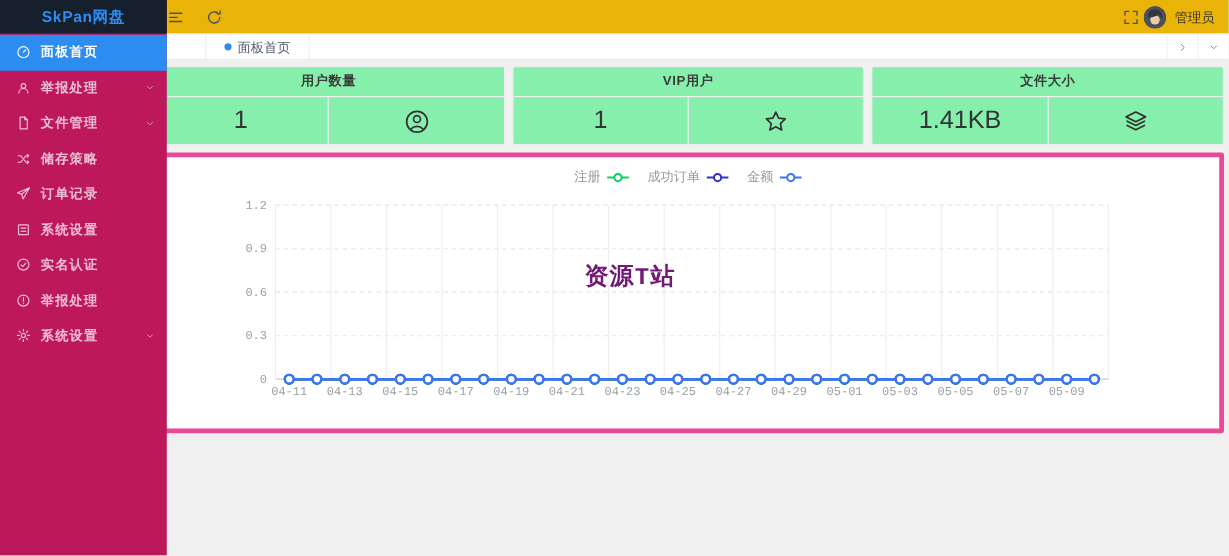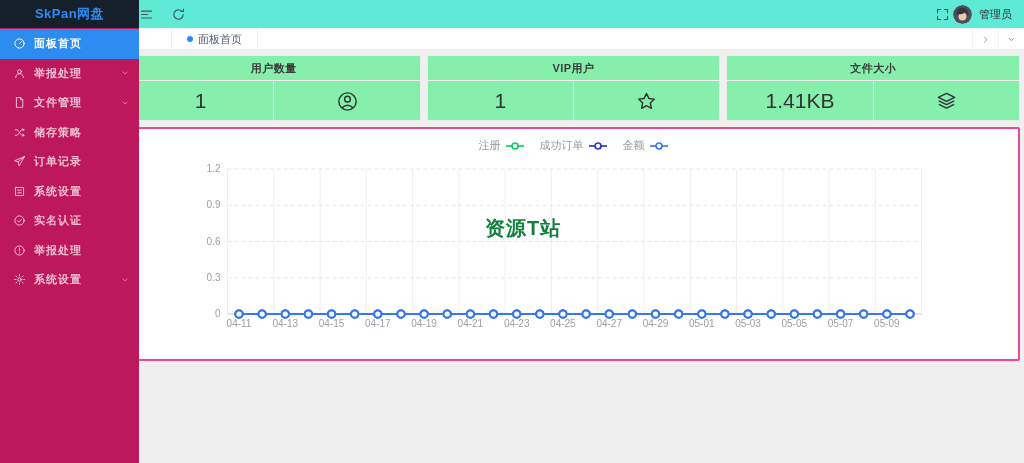"管理员" .topbar { background: #5eead4 -> #eab308 }
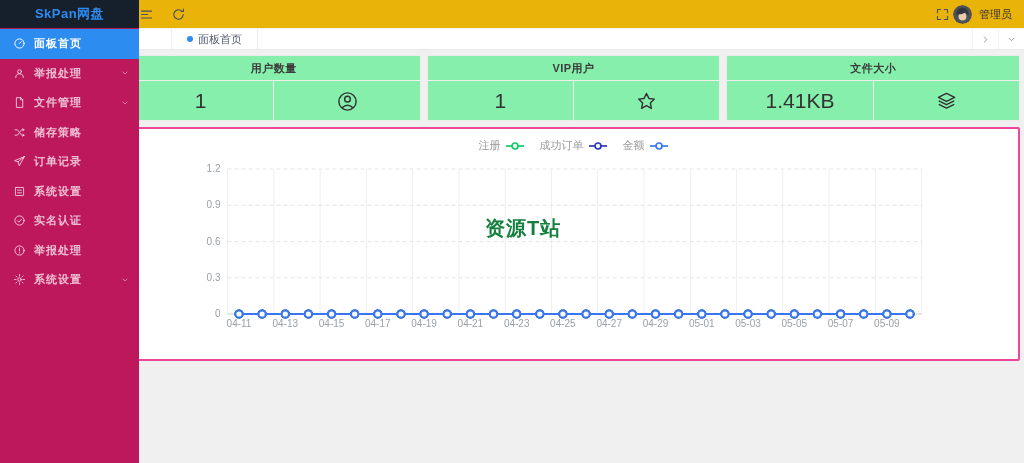"注册" .chart-card { border: 2px solid #ec4899 -> 4px solid #ec4899; font-family: none -> Liberation Mono, monospace }
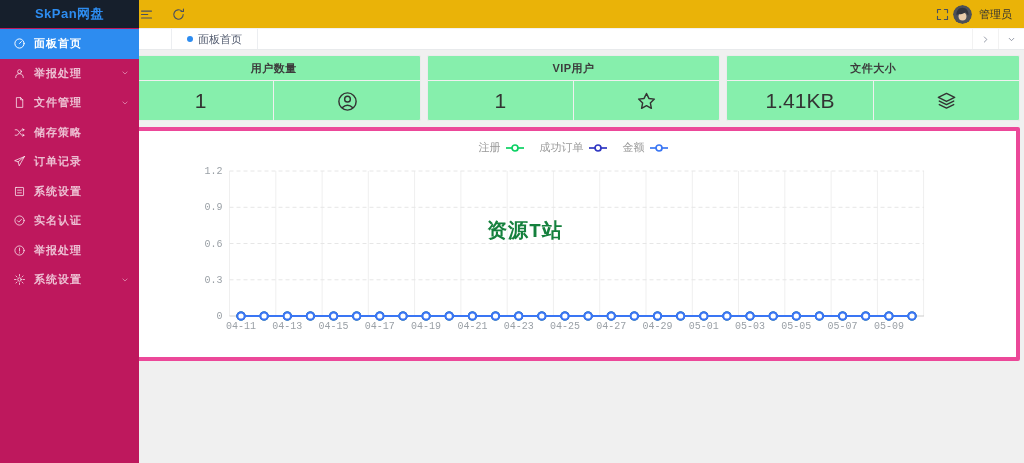"资源T站" div.watermark { color: #15803d -> #701a75 }
